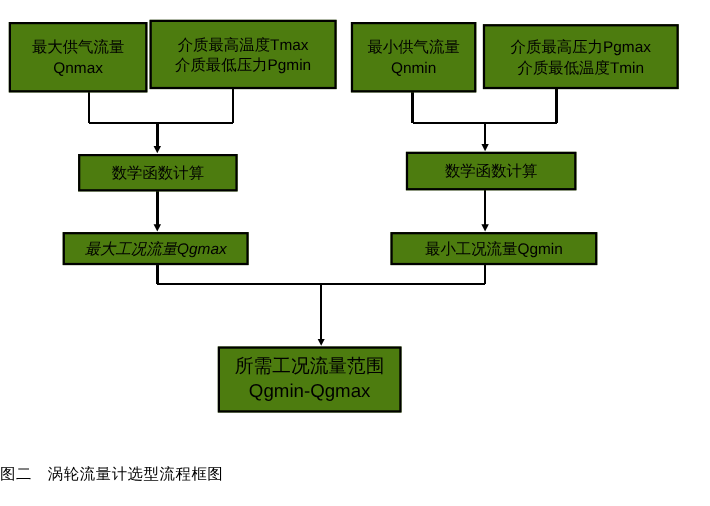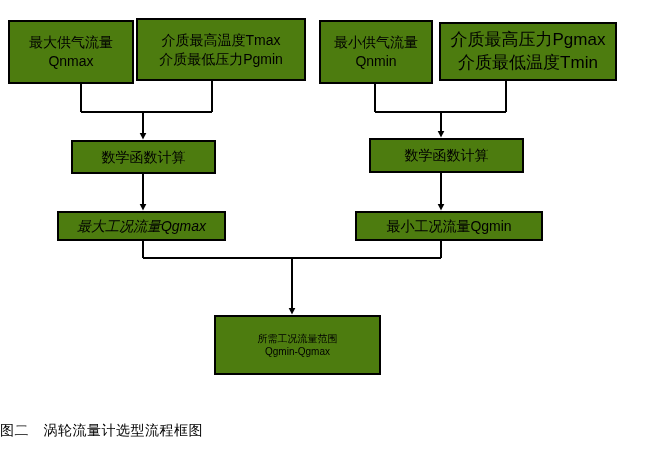"介质最高压力Pgmax" #node-pgmax { font-size: 17px -> 14px }
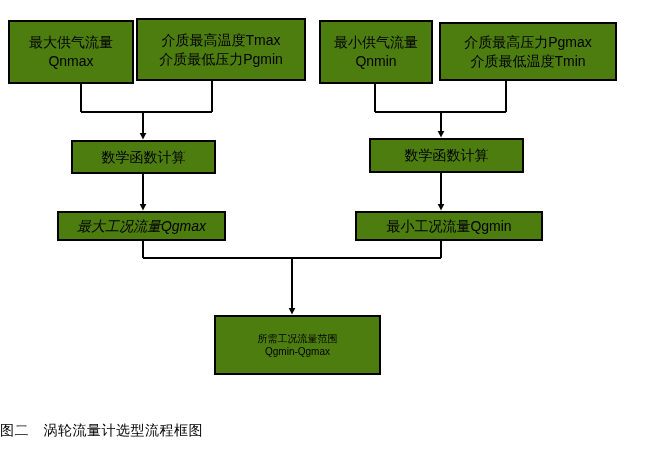"所需工况流量范围" #node-range { font-size: 10px -> 17px; left: 214px -> 198px }
